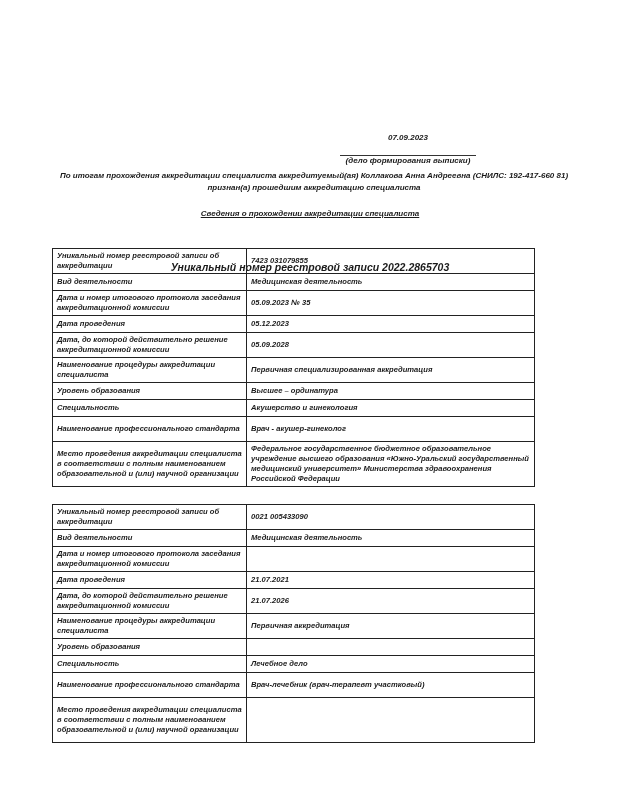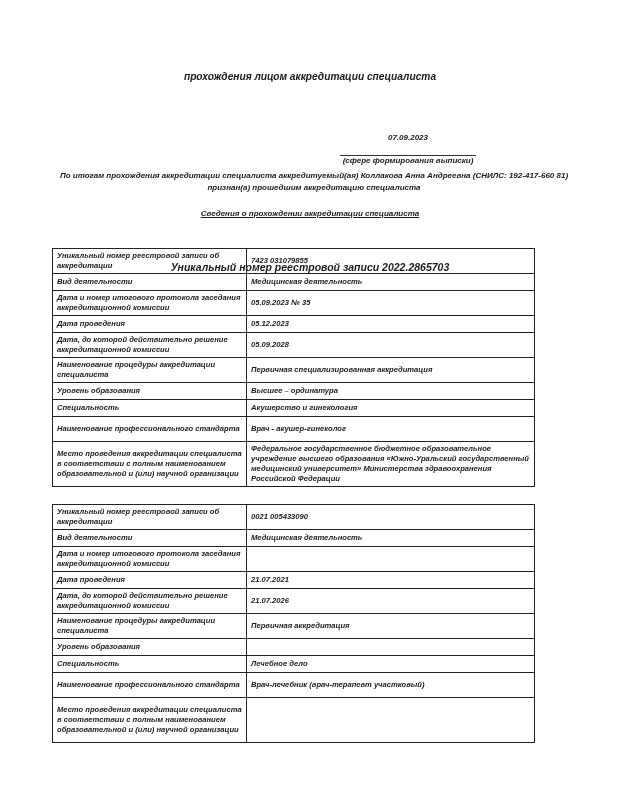"прохождения лицом аккредитации" div { html: <div>прохождения лицом аккредитации специалиста</div> -> none }
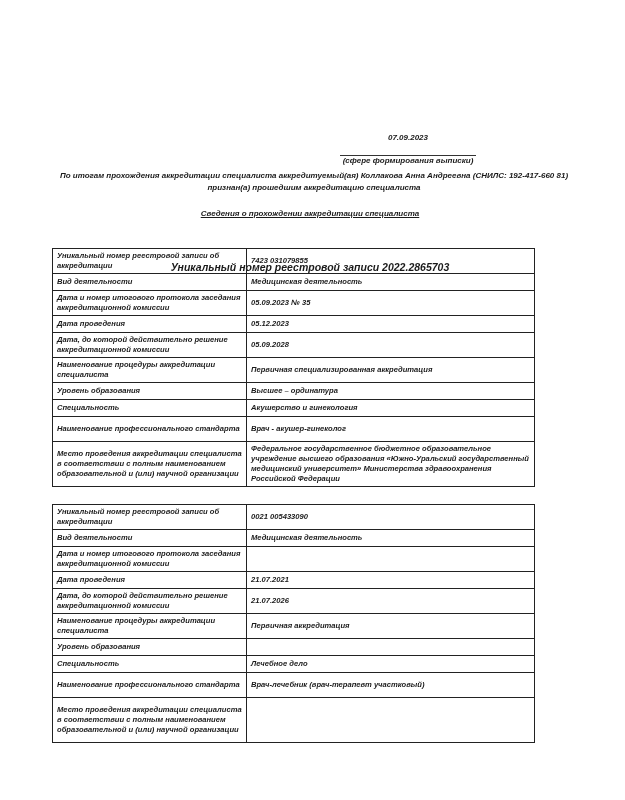"(сфере формирования выписки)" div.date-caption { text: сфере -> дело }
